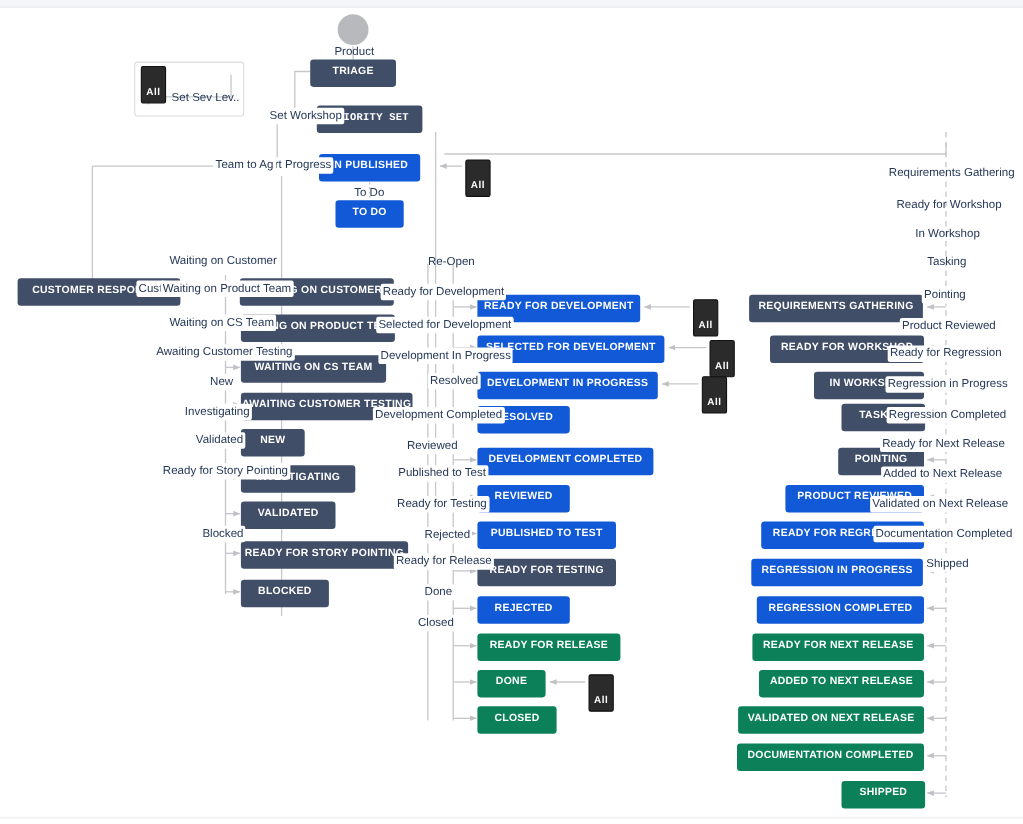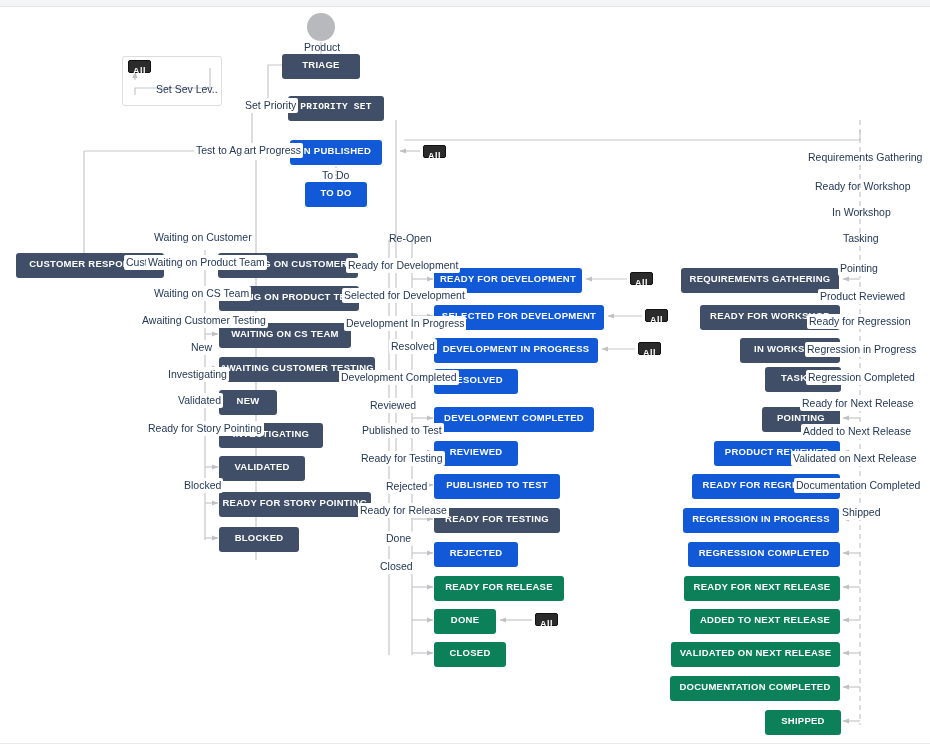"All" .allbadge { padding: 4px 4px -> 16px 4px }
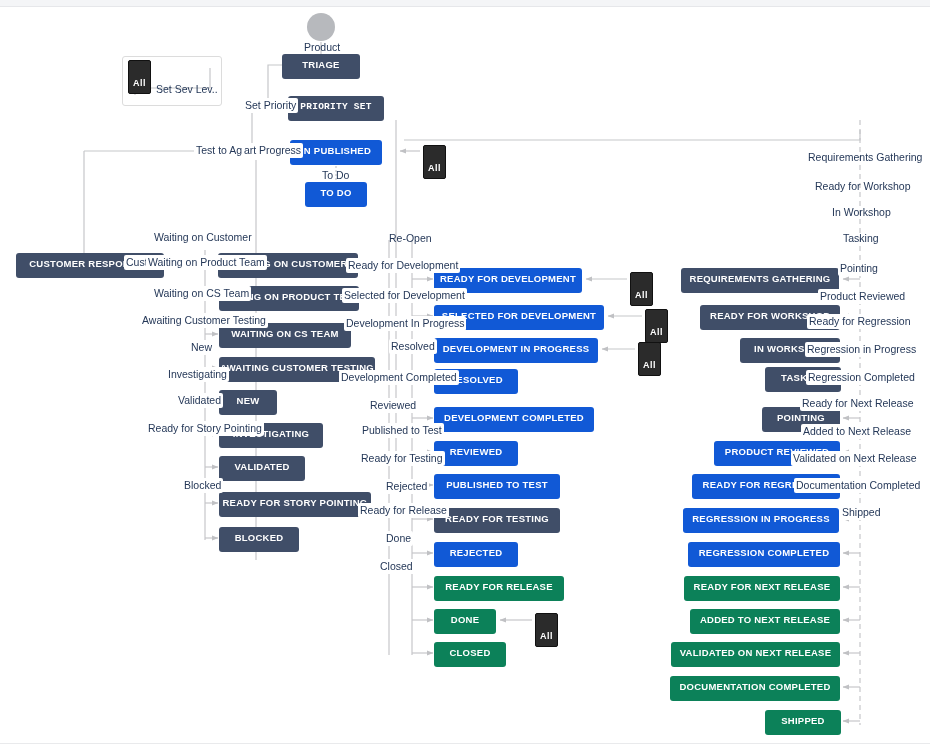"Set Priority" div.elabel { text: Priority -> Workshop }
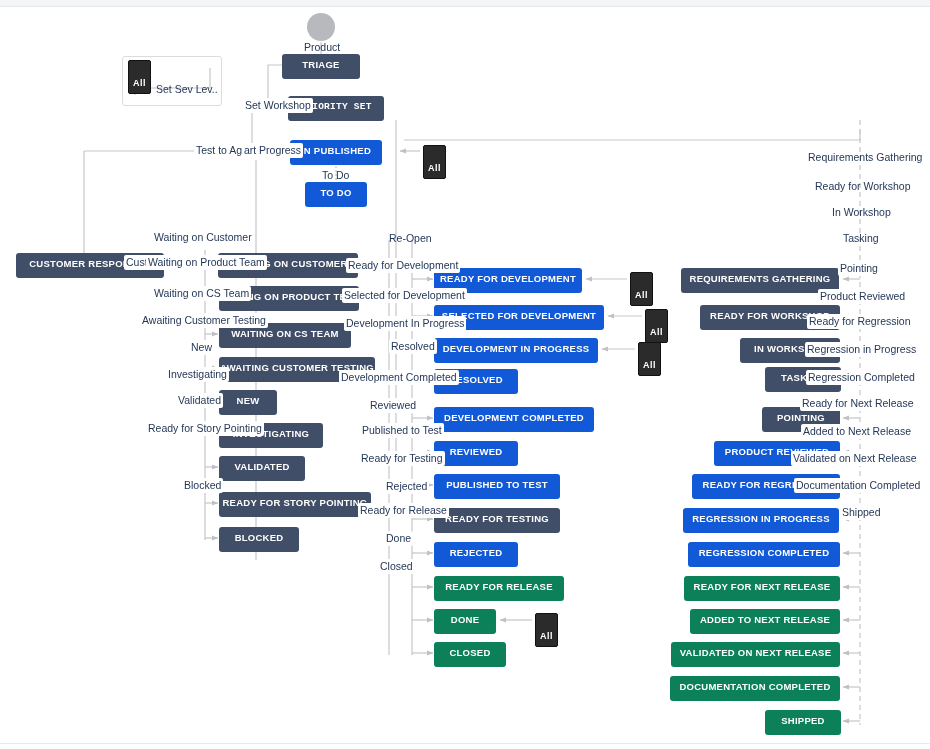"Test to Ag" div.elabel { text: Test -> Team }
